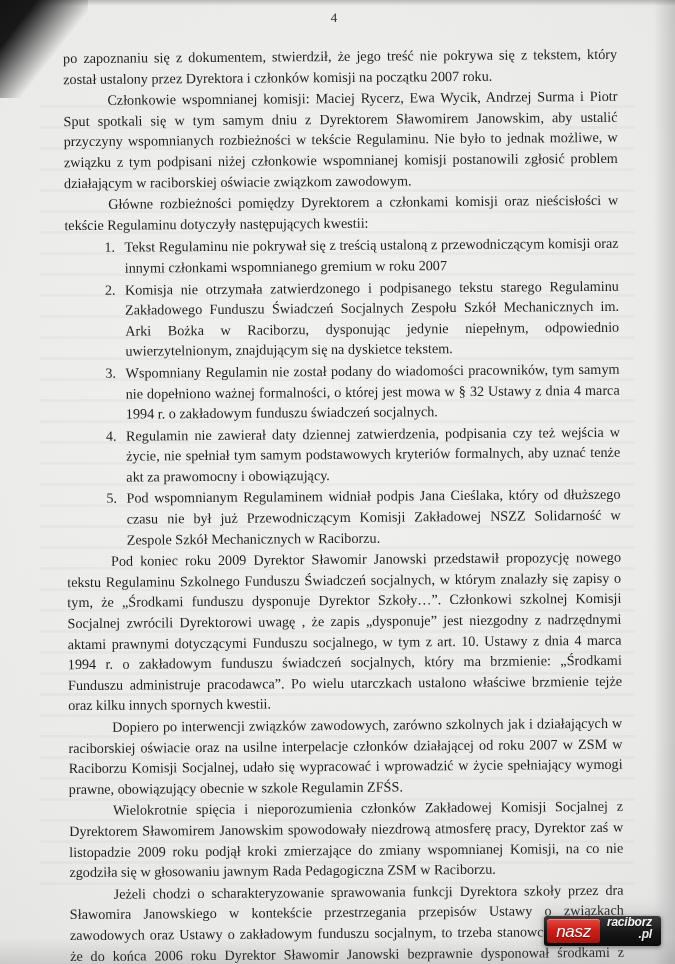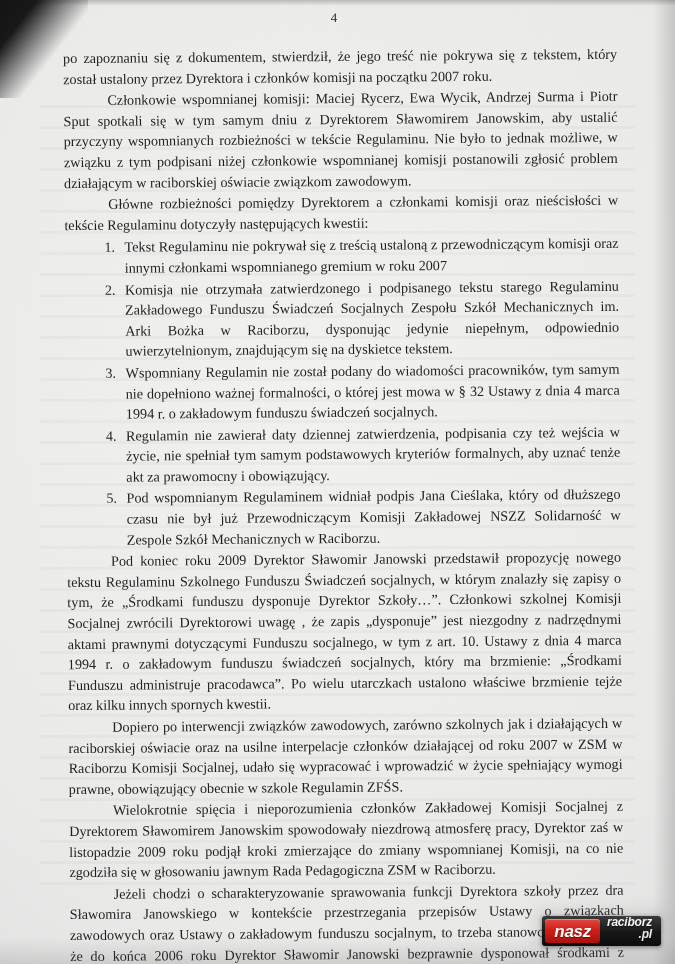"nasz" .logo-nasz { font-weight: bold -> normal }
